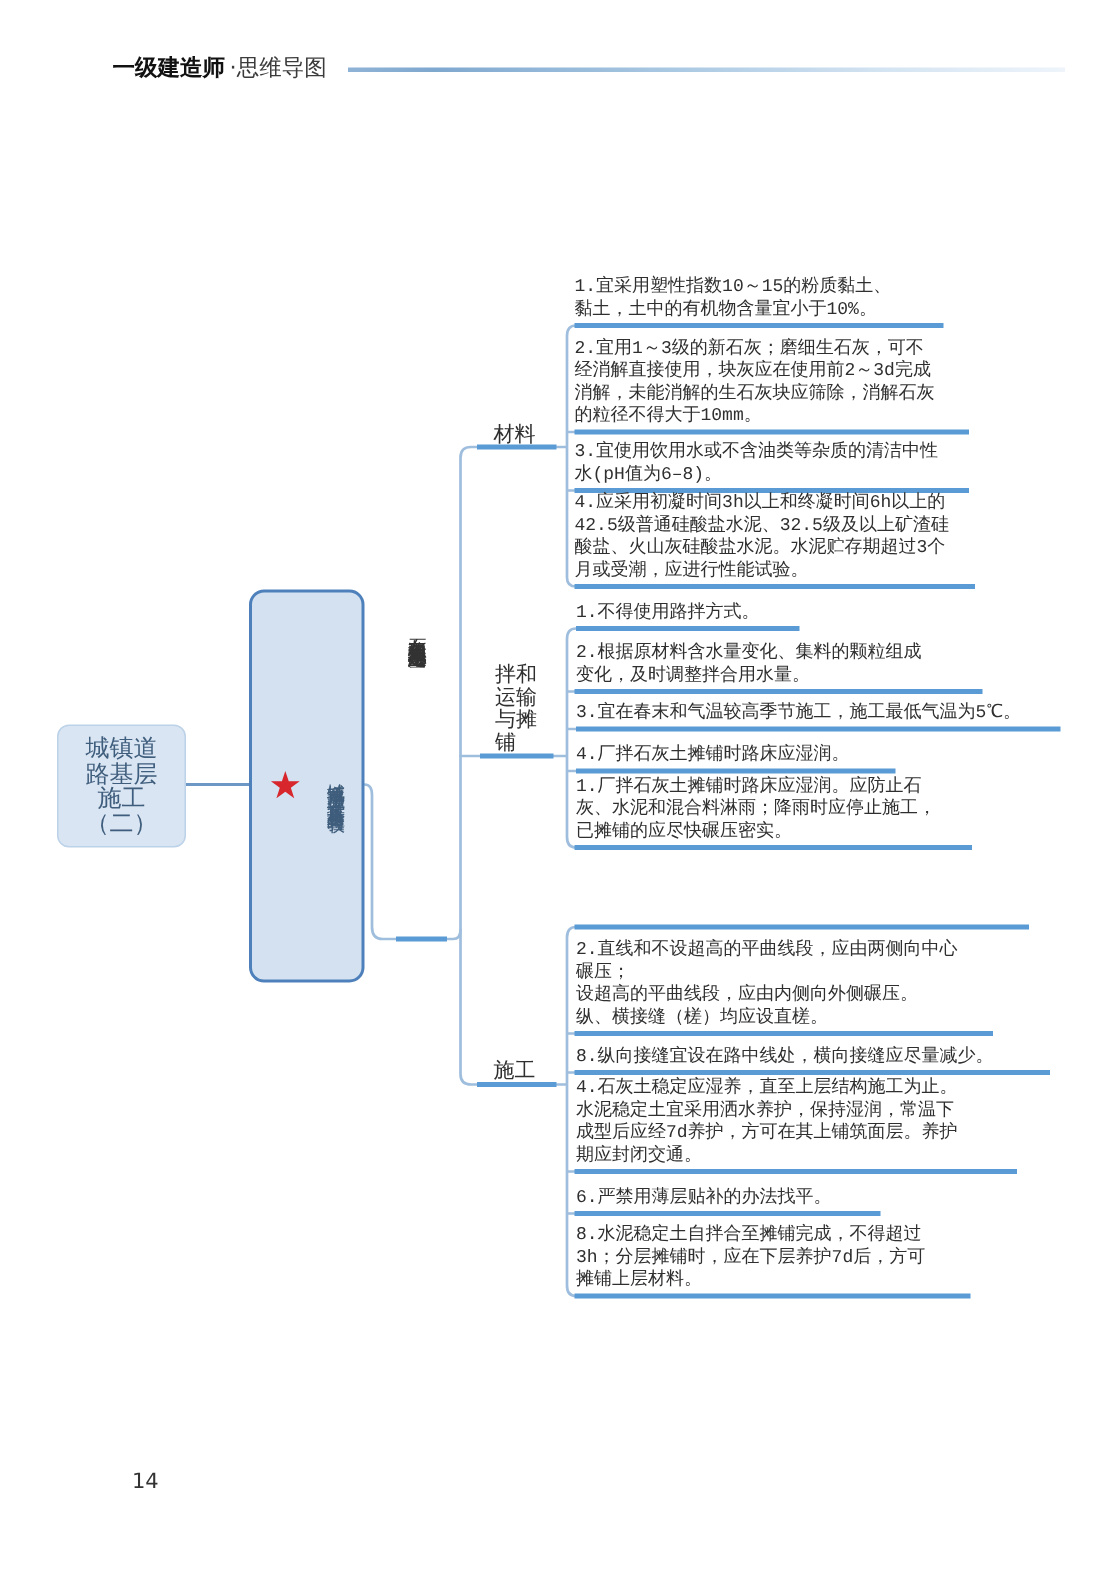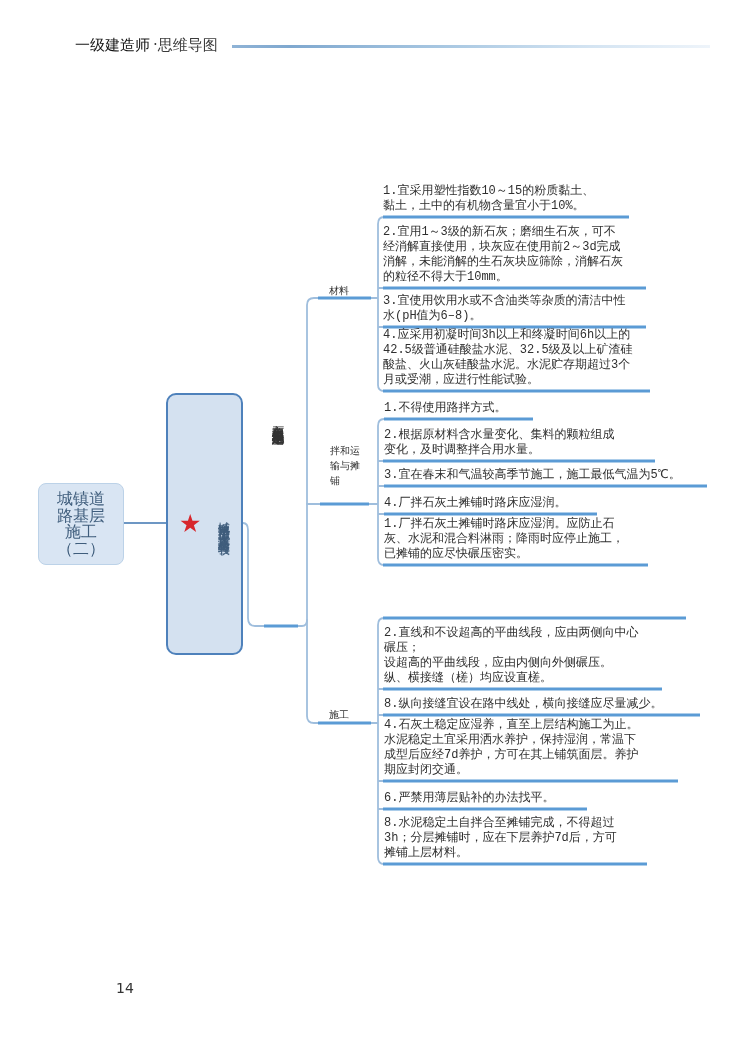"一级建造师" .hdr .b { font-weight: normal -> bold }
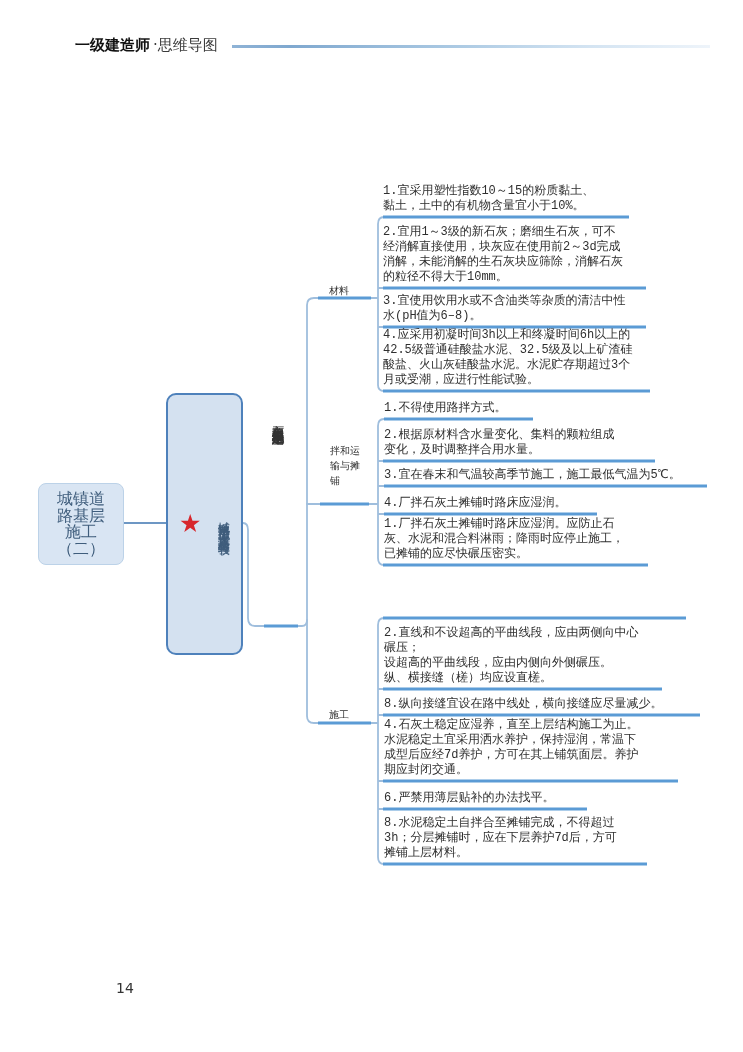"材料" .blabel { font-size: 10px -> 14px }
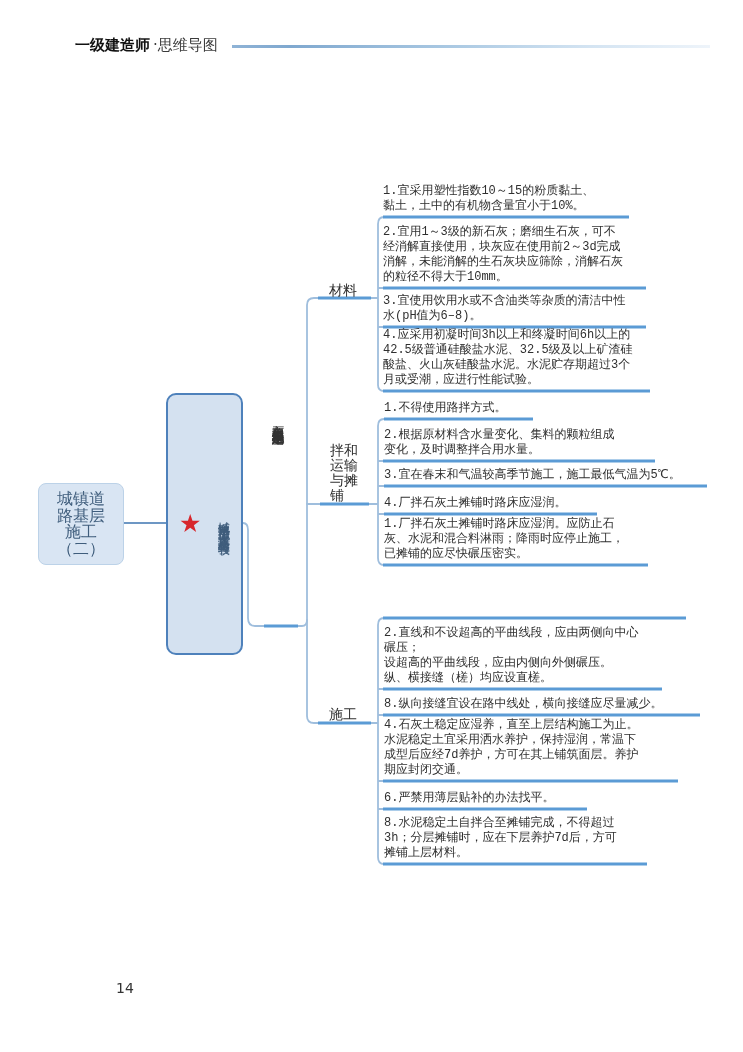"14" .pagenum { margin-left: 28px -> none }
